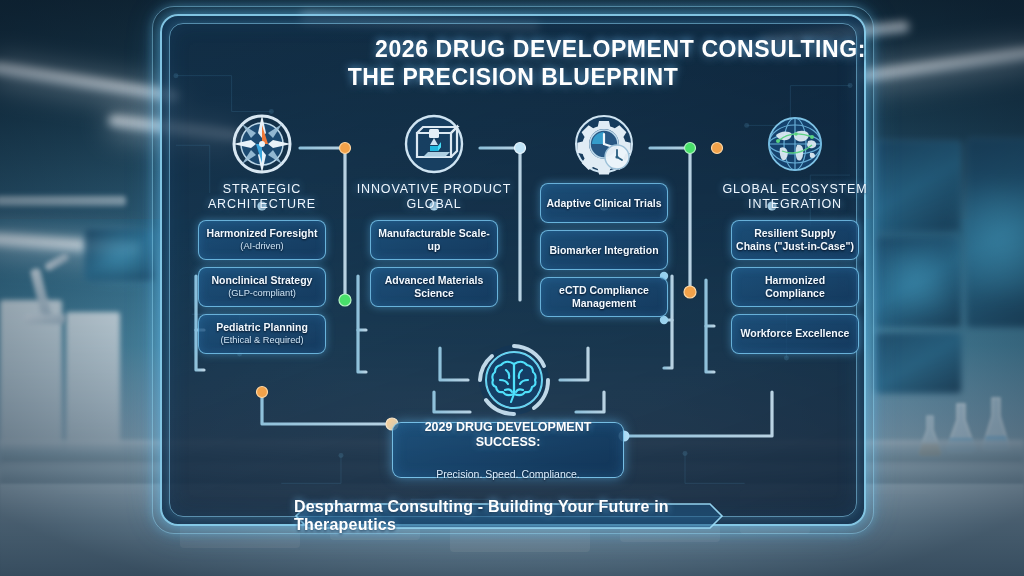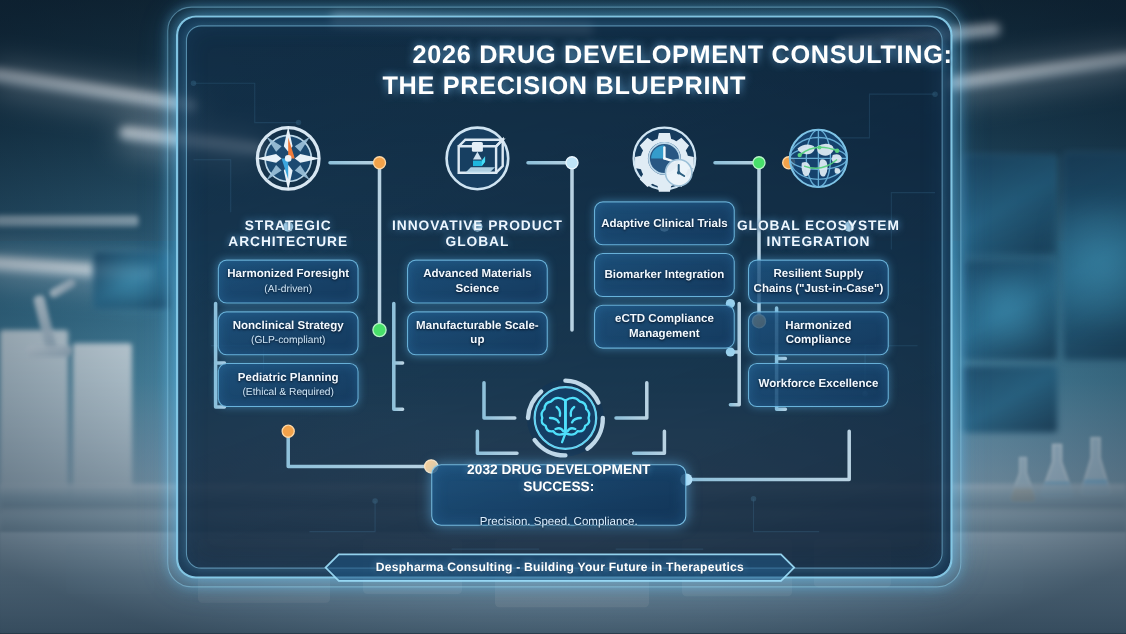"STRATEGIC ARCHITECTURE" .col-head { font-weight: bold -> normal; margin-top: 22px -> 6px }
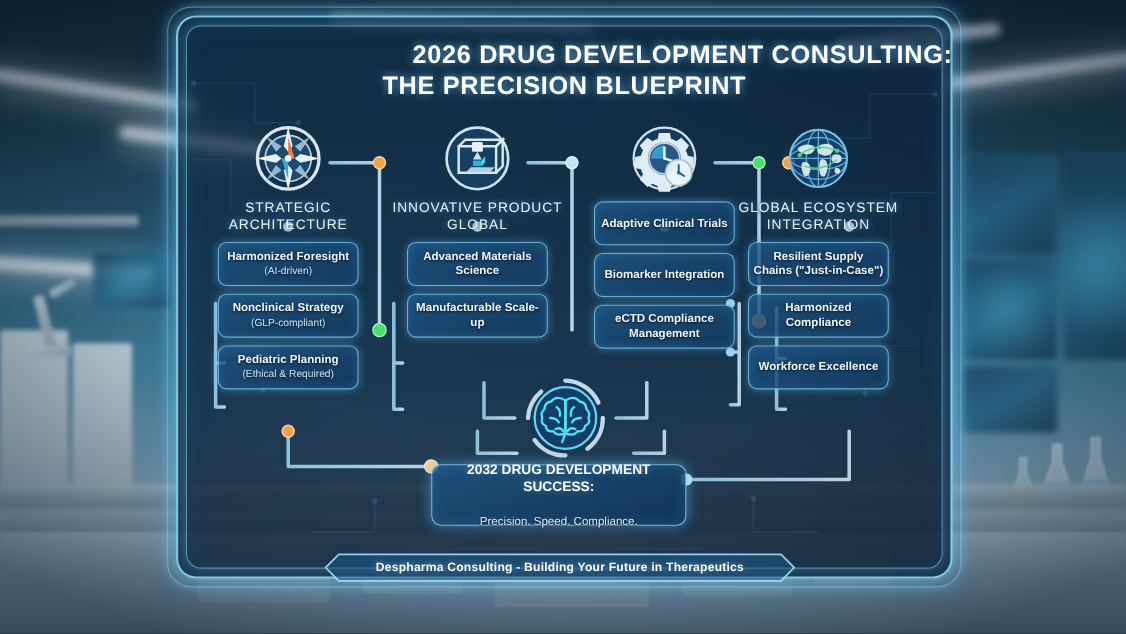"GLOBAL ECOSYSTEM INTEGRATION" div.col { left: 661px -> 712px }
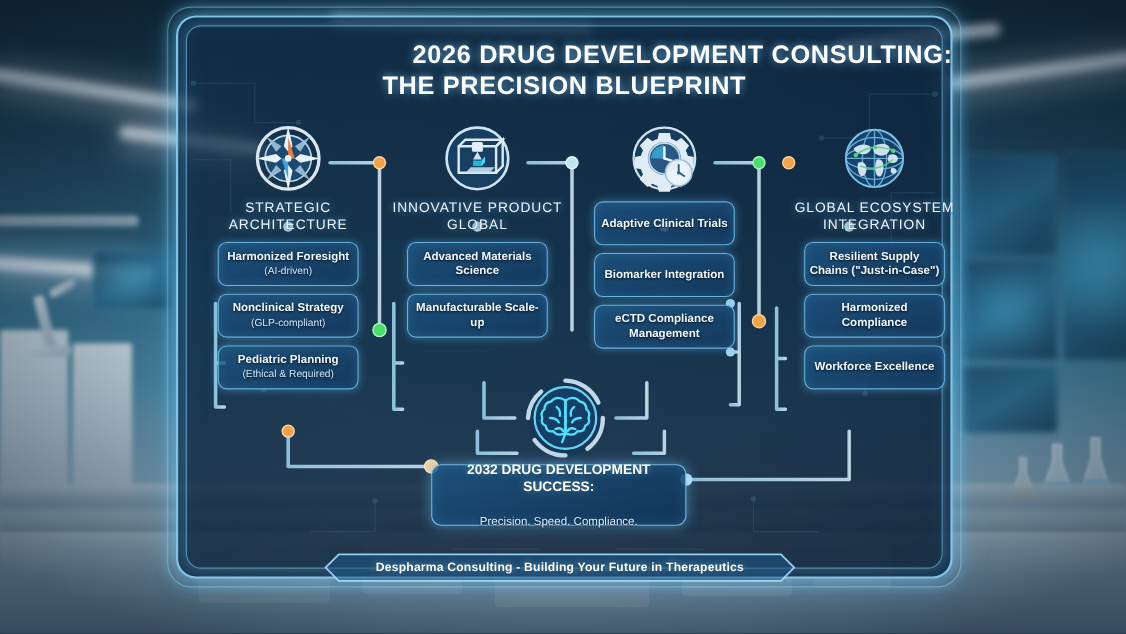"Advanced Materials Science" div.card { order: before "Manufacturable Scale-up" -> after "Manufacturable Scale-up" }
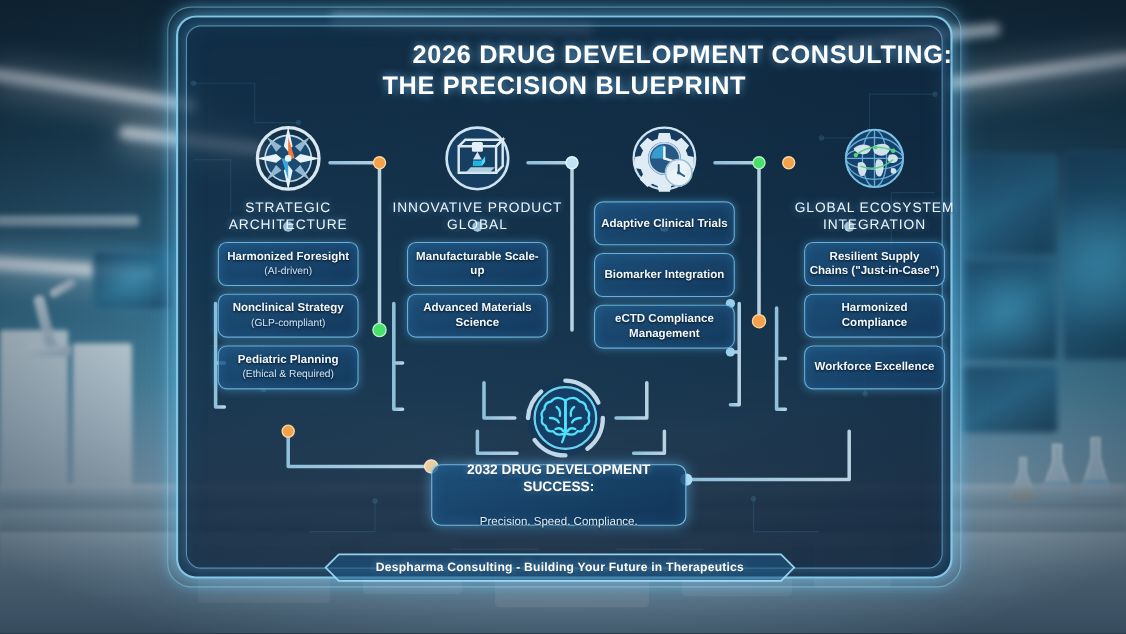"2032 DRUG DEVELOPMENT SUCCESS:" div.s1 { text: 2032 -> 2029 }
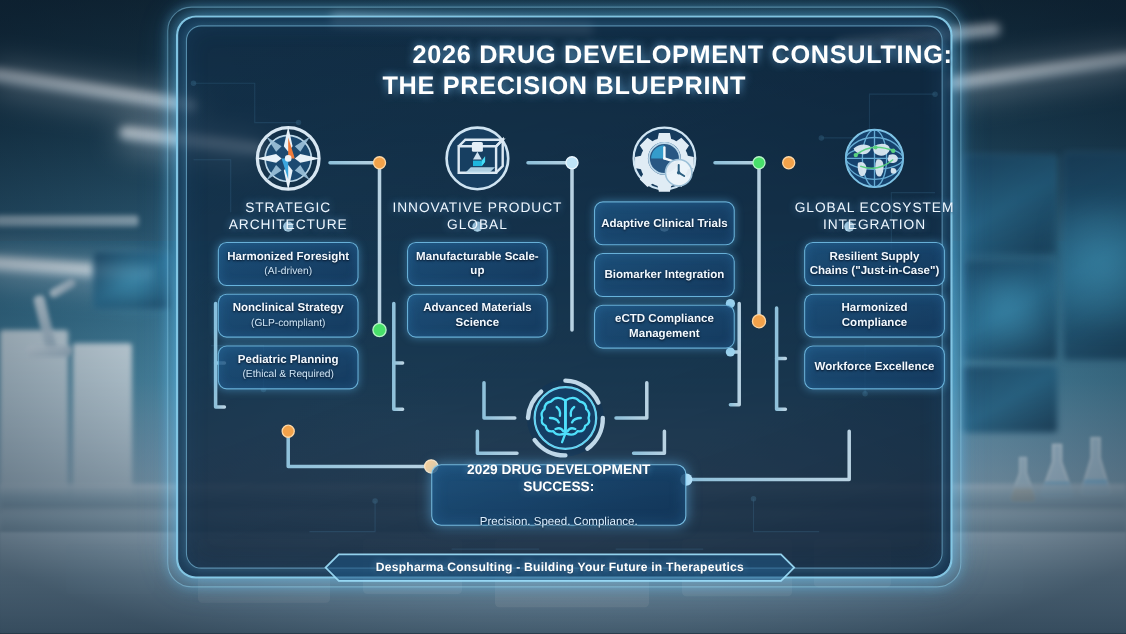"Despharma Consulting - Building Your" #footer .txt { font-size: 11px -> 16px }
